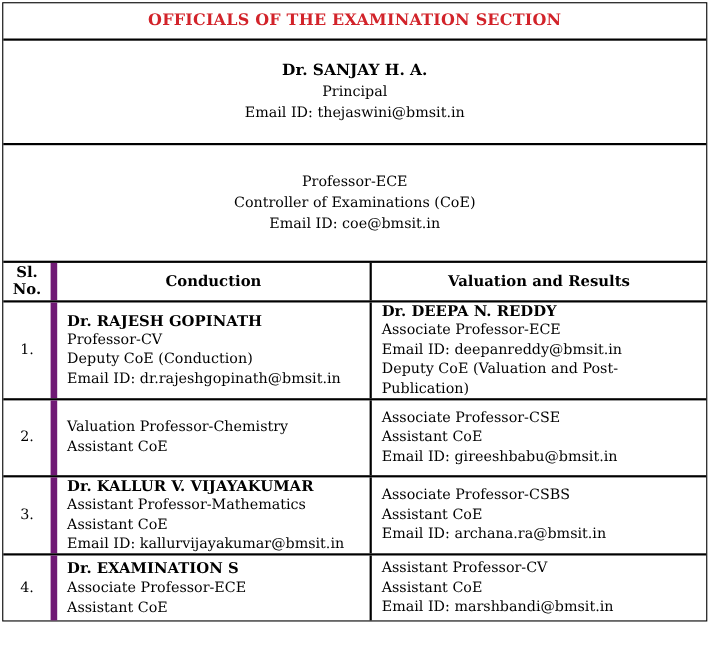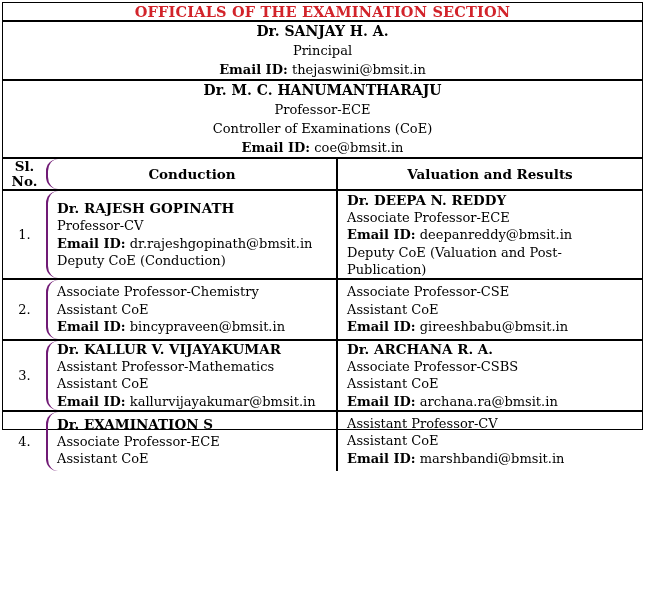"OFFICIALS OF THE EXAMINATION SECTION" .sheet { height: 428px -> 563px }
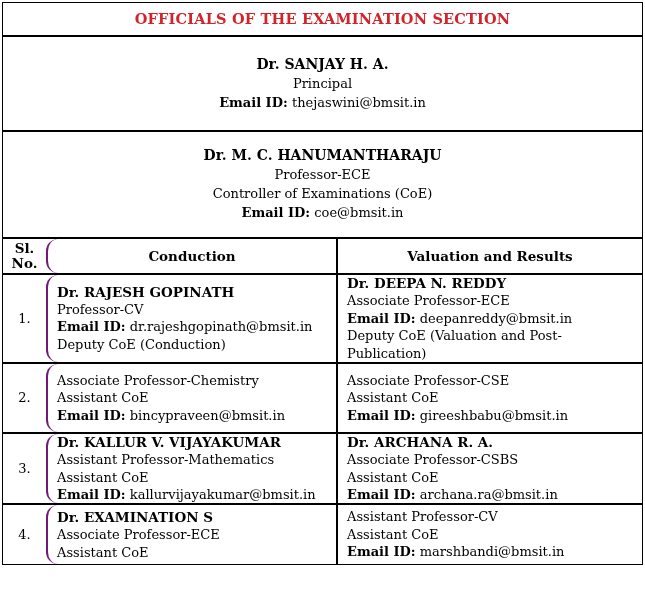"Email ID:" .bold { font-weight: bold -> normal }
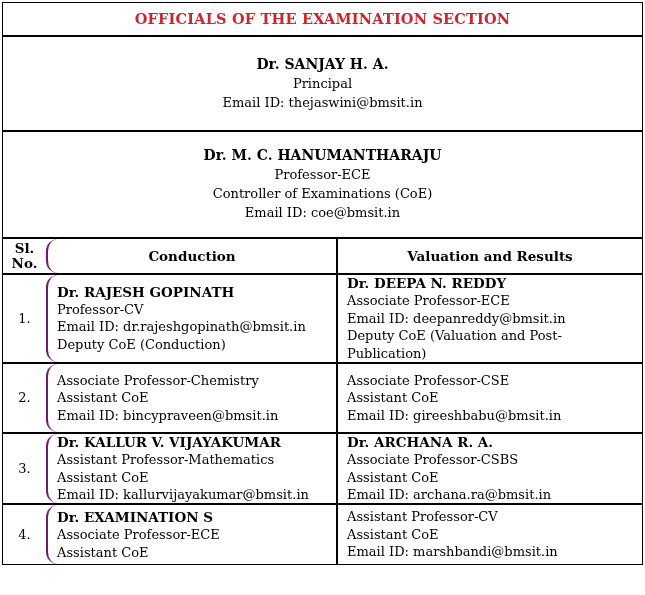"Dr. M. C. HANUMANTHARAJU" div.pname { html: <div>Dr. M. C. HANUMANTHARAJU</div> -> none }
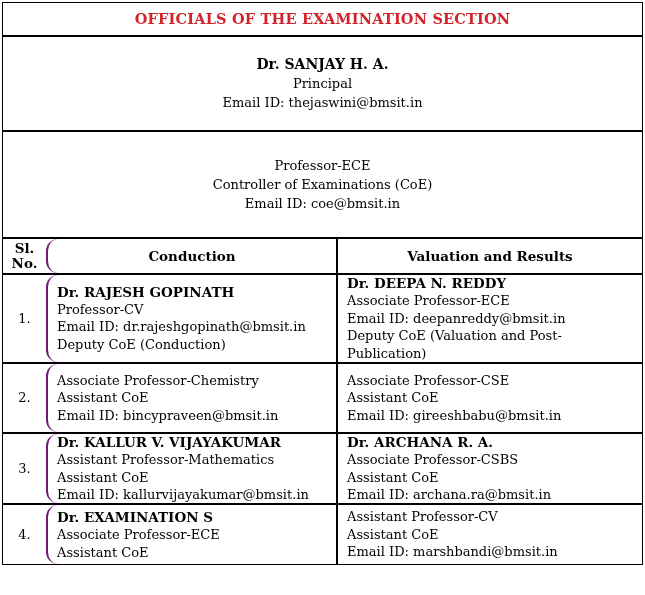"Conduction" .c-main { border-left: 2px solid #701a75 -> 6px solid #701a75; border-radius: 12px -> none }
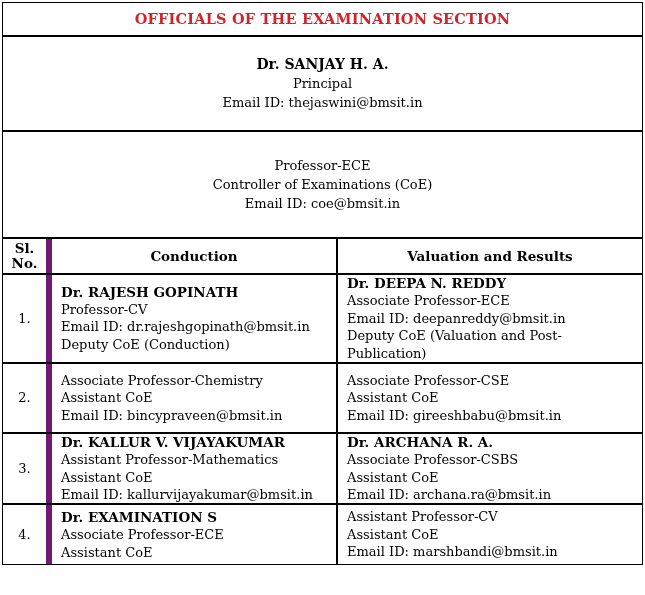"Email ID: dr.rajeshgopinath@bmsit.in" div { order: before "Deputy CoE (Conduction)" -> after "Deputy CoE (Conduction)" }
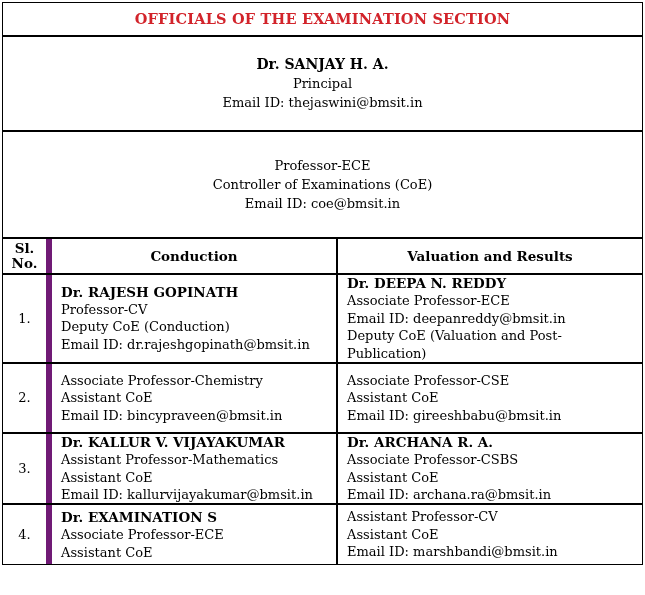"Associate Professor-Chemistry" div { text: Associate -> Valuation }
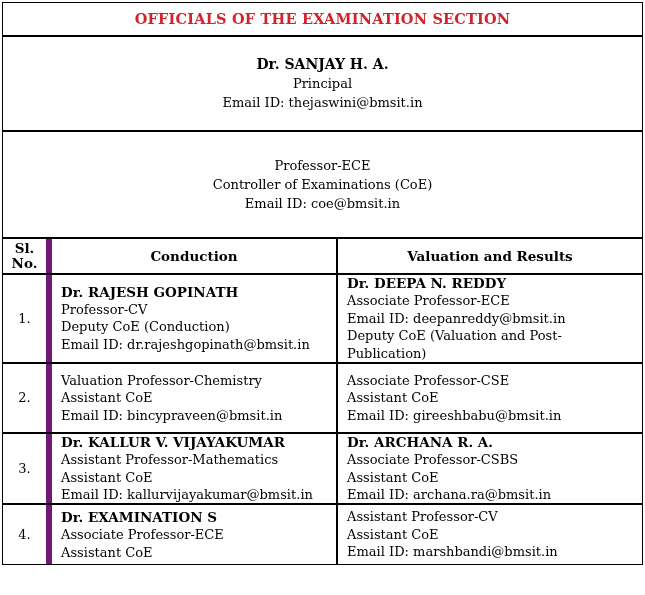"Email ID: bincypraveen@bmsit.in" div { html: <div> <span>Email ID:</span> <span>bincypraveen@bmsit.in</span> </div> -> none }
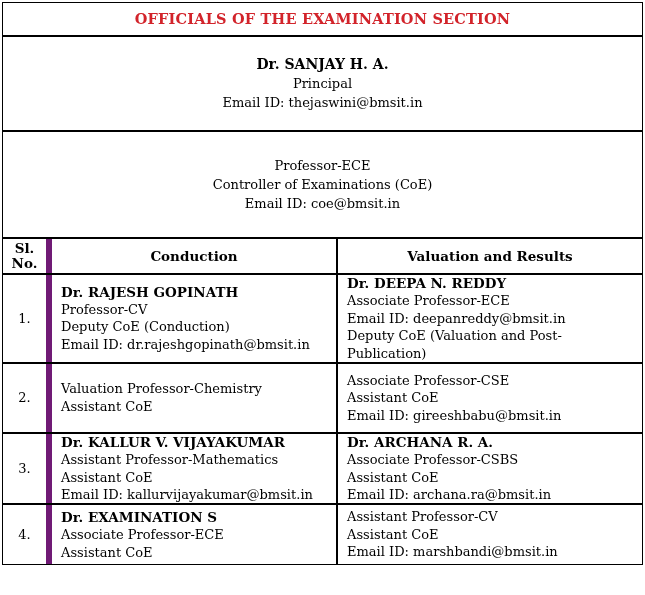"Dr. ARCHANA R. A." div.pname { html: <div>Dr. ARCHANA R. A.</div> -> none }
